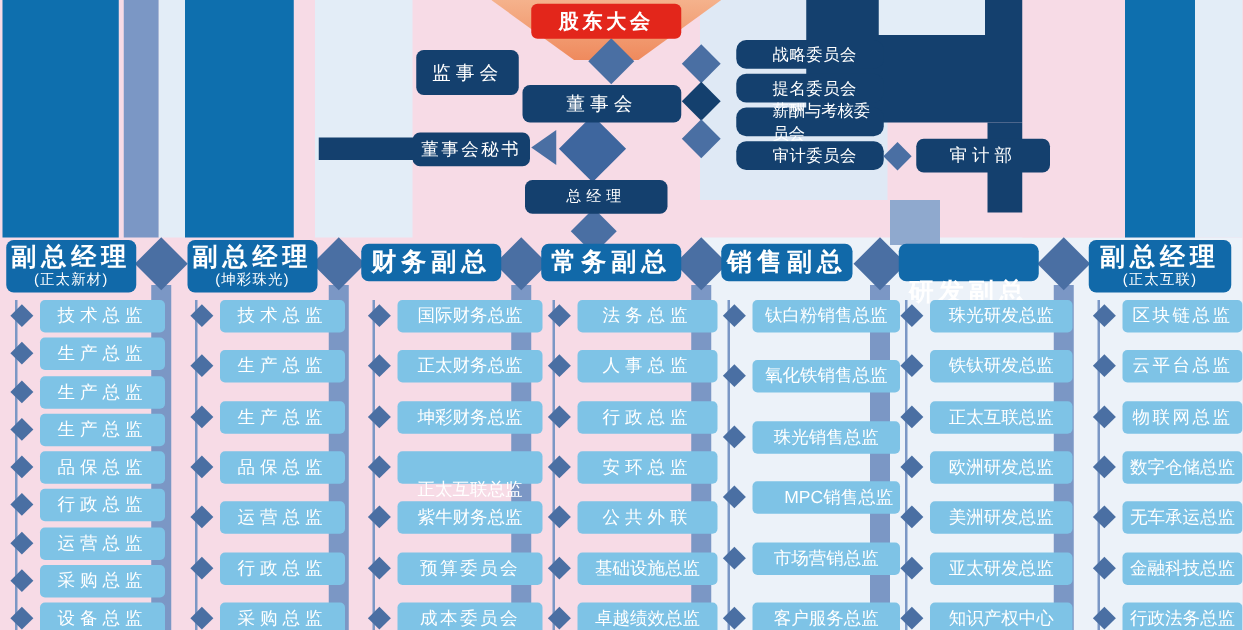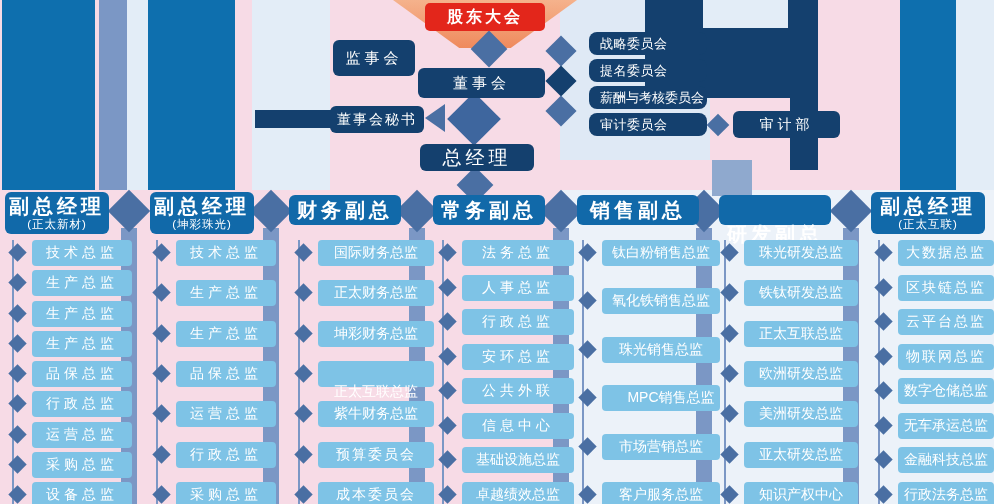"战略委员会" .committee { padding-left: 11px -> 29px }
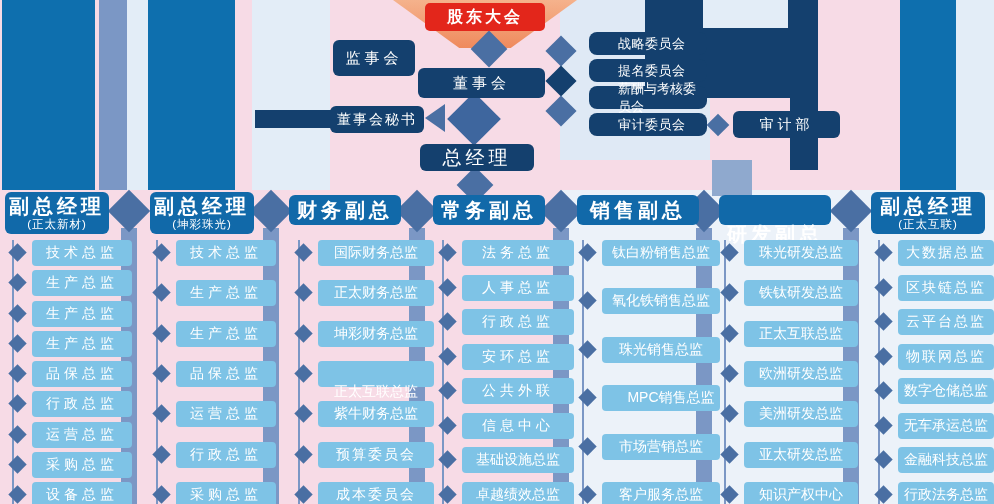"总经理" div.navy-box { font-size: 19px -> 12px }
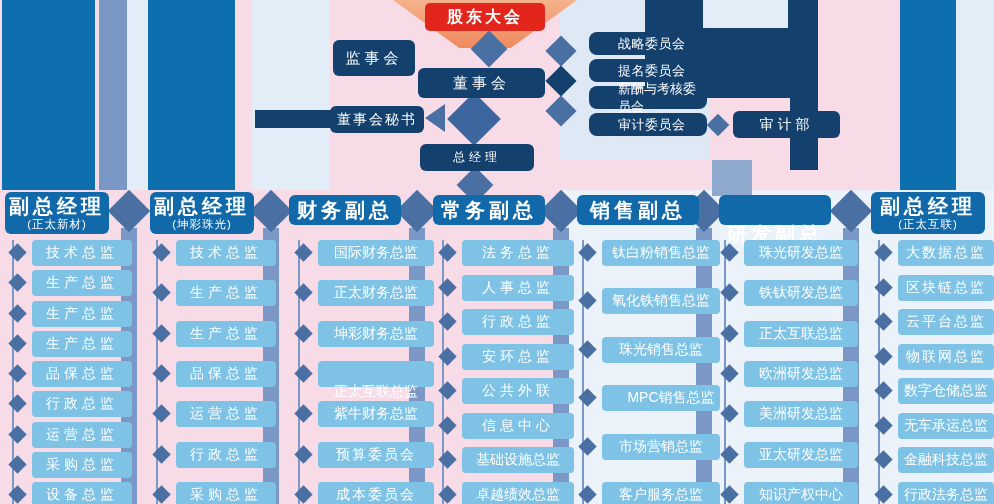"销售副总" div.col-header { width: 122px -> 105px }
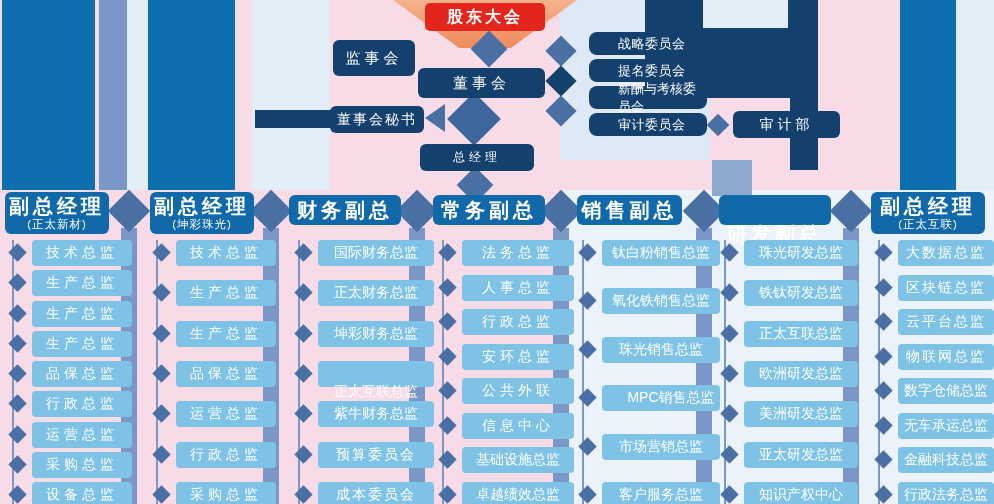"大数据总监" div.item { html: <div> <span></span> <span>大数据总监</span> </div> -> none }
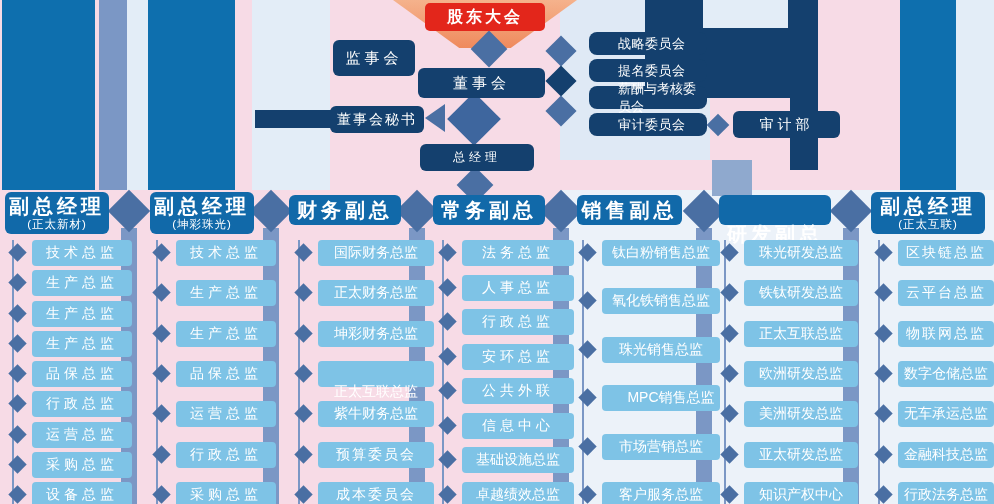"信息中心" div.item { html: <div> <span></span> <span>信息中心</span> </div> -> none }
